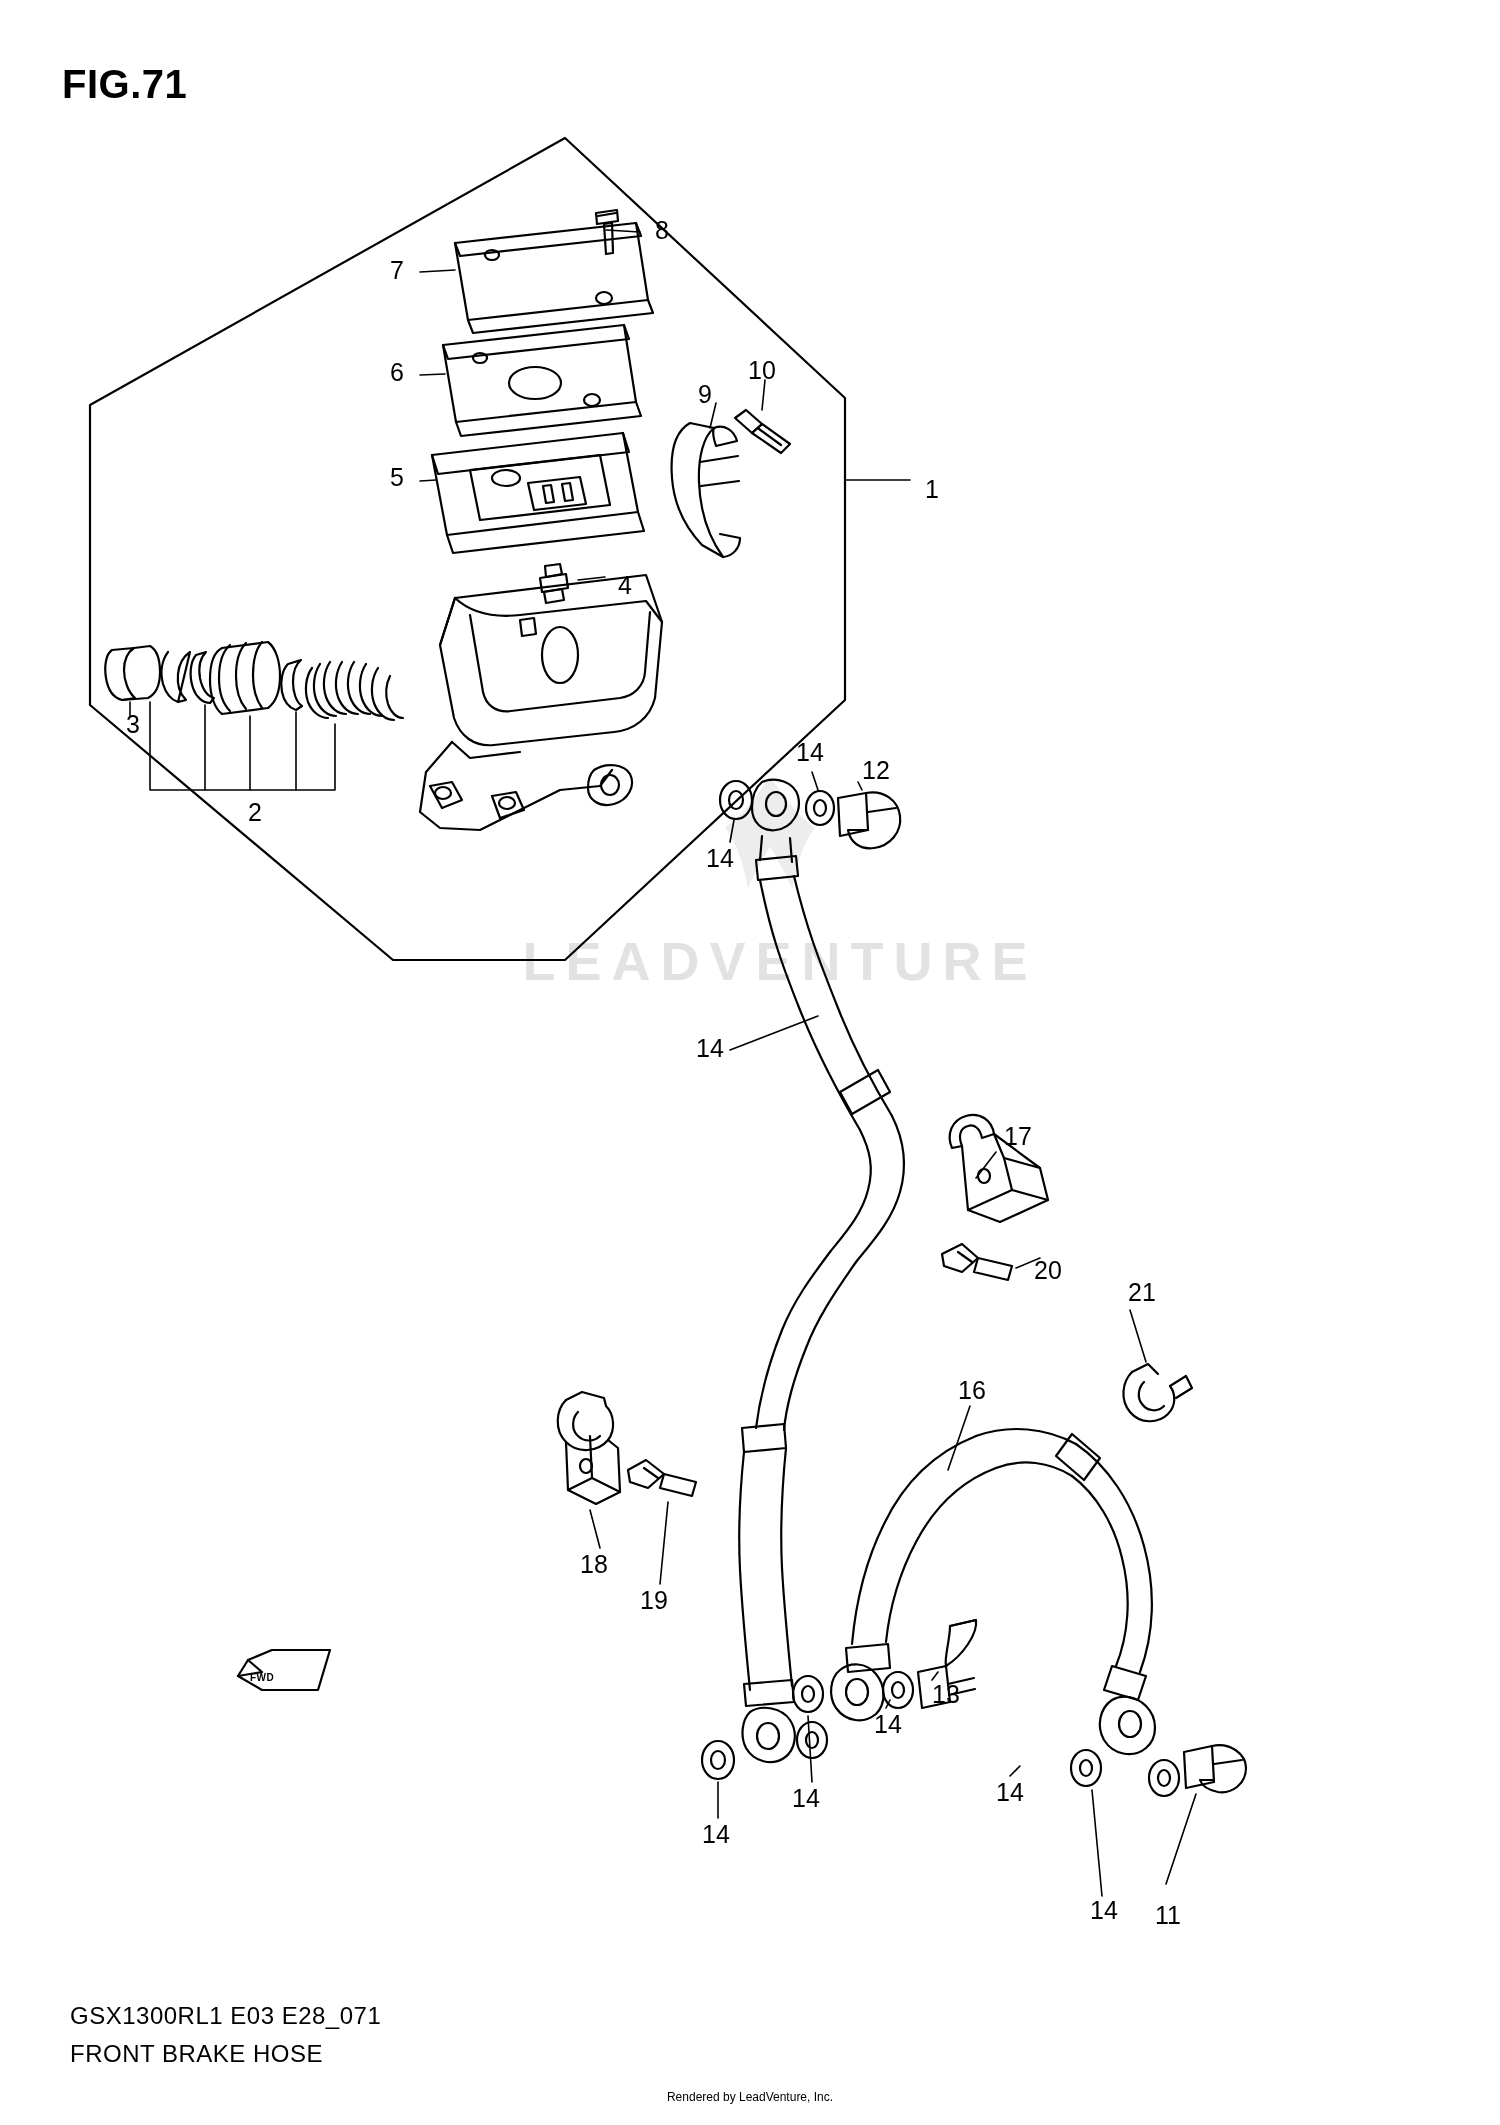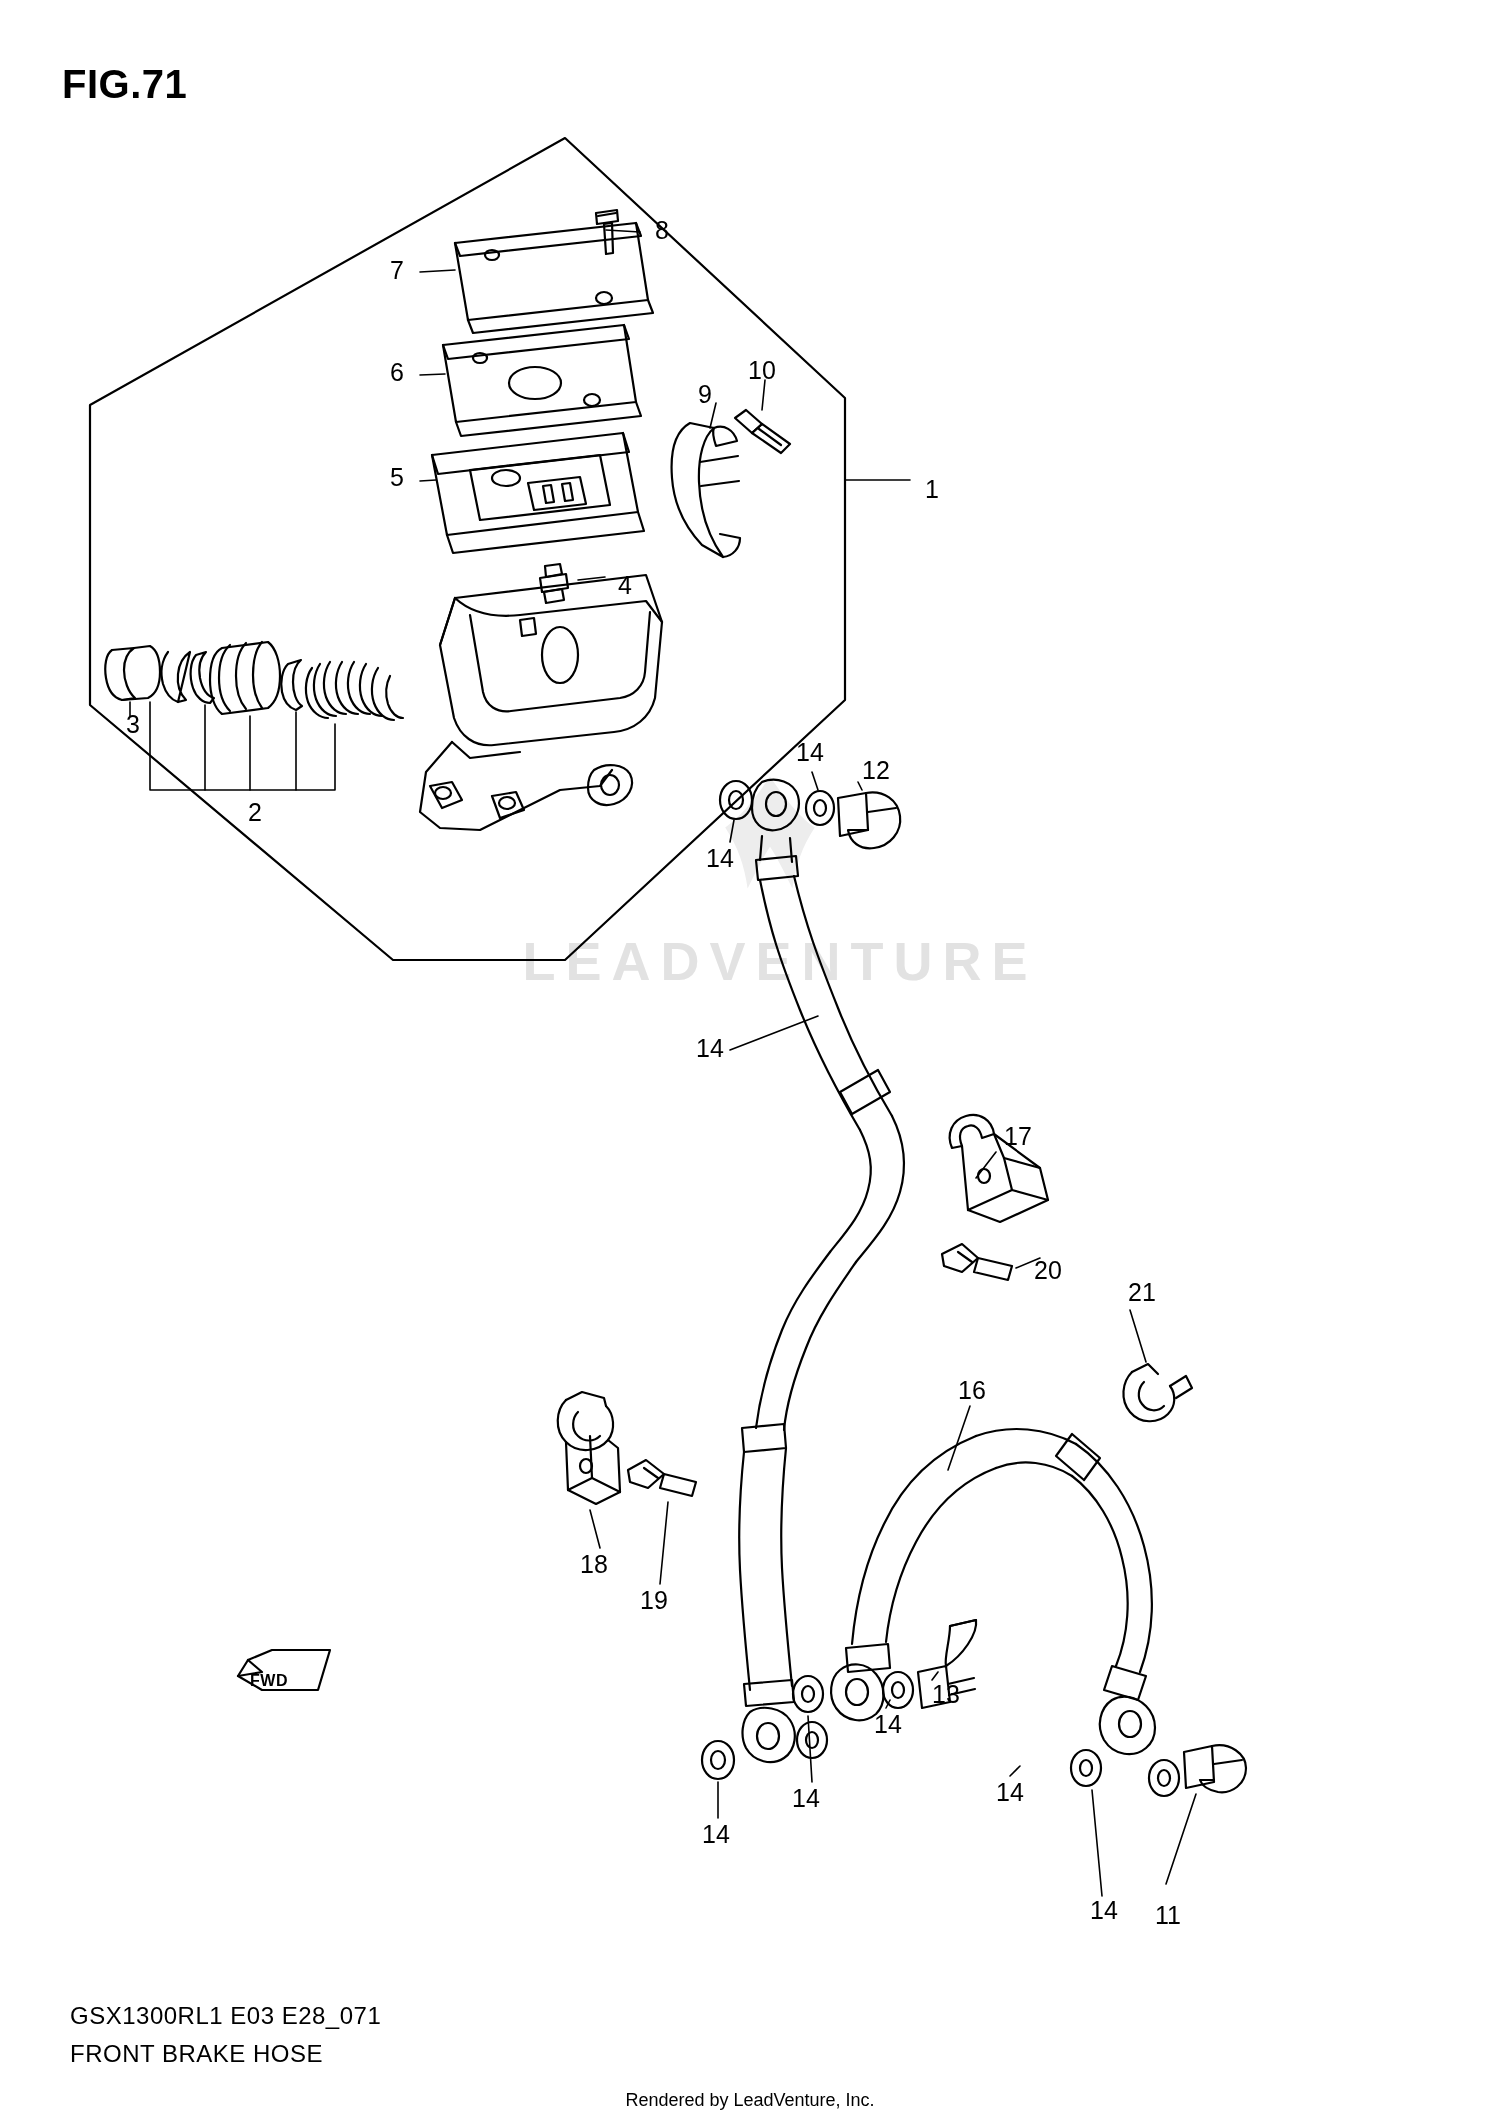"FWD" .fwd-label { font-size: 16px -> 10px }
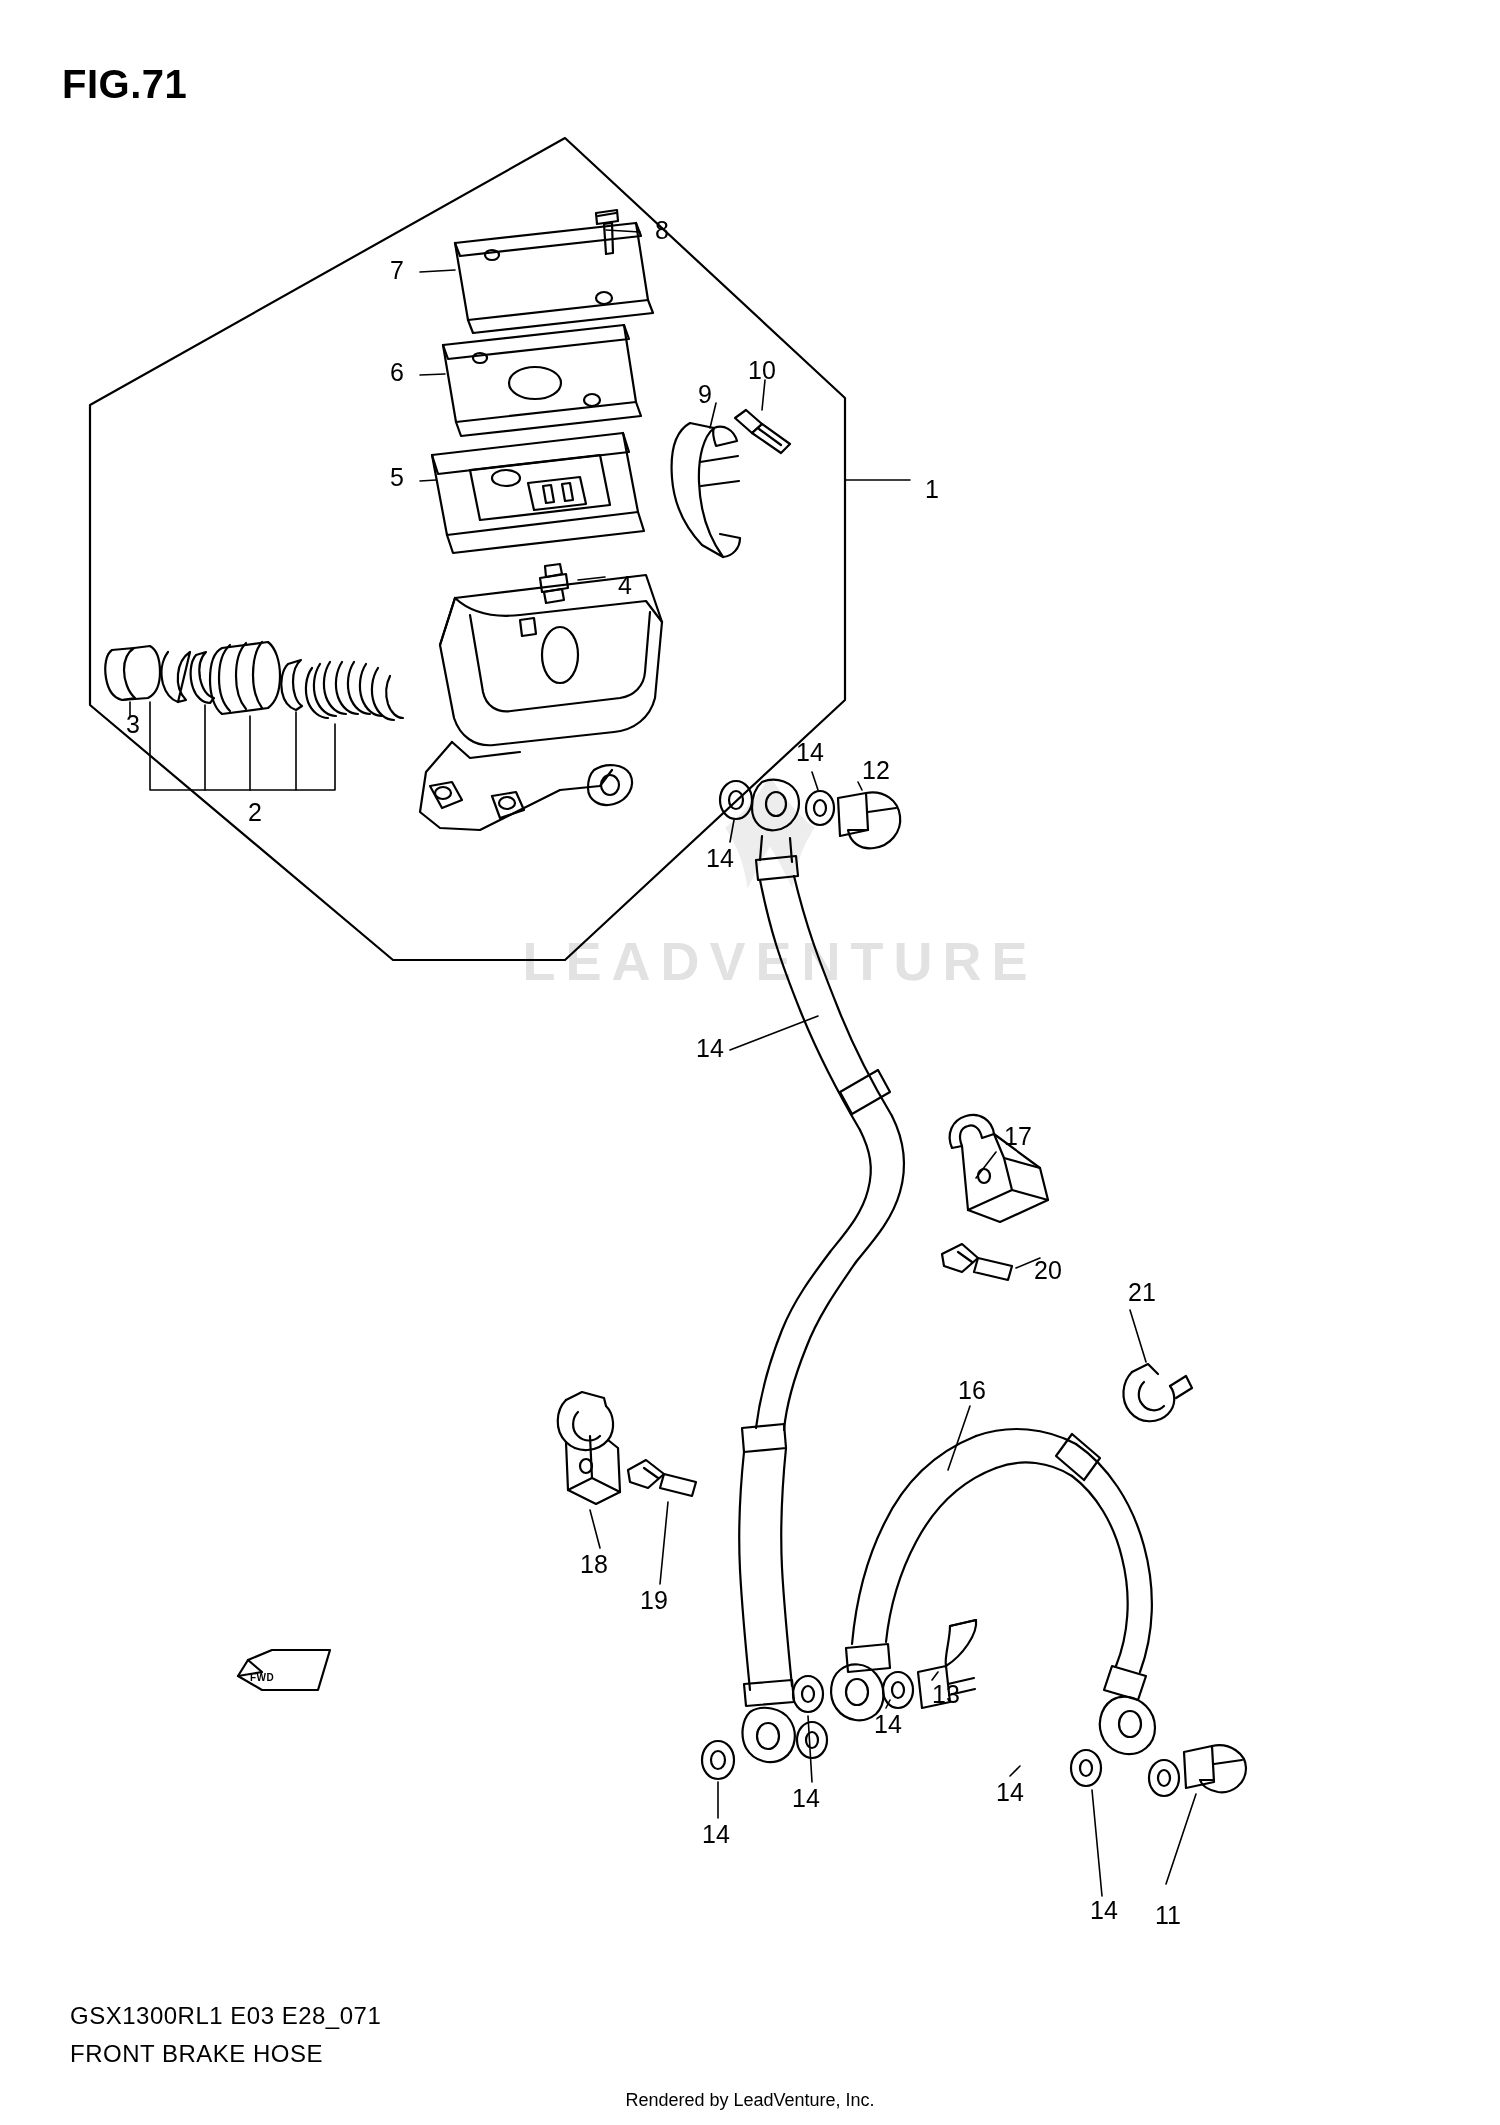"Rendered by LeadVenture, Inc." .footer-credit { font-size: 18px -> 12px }
